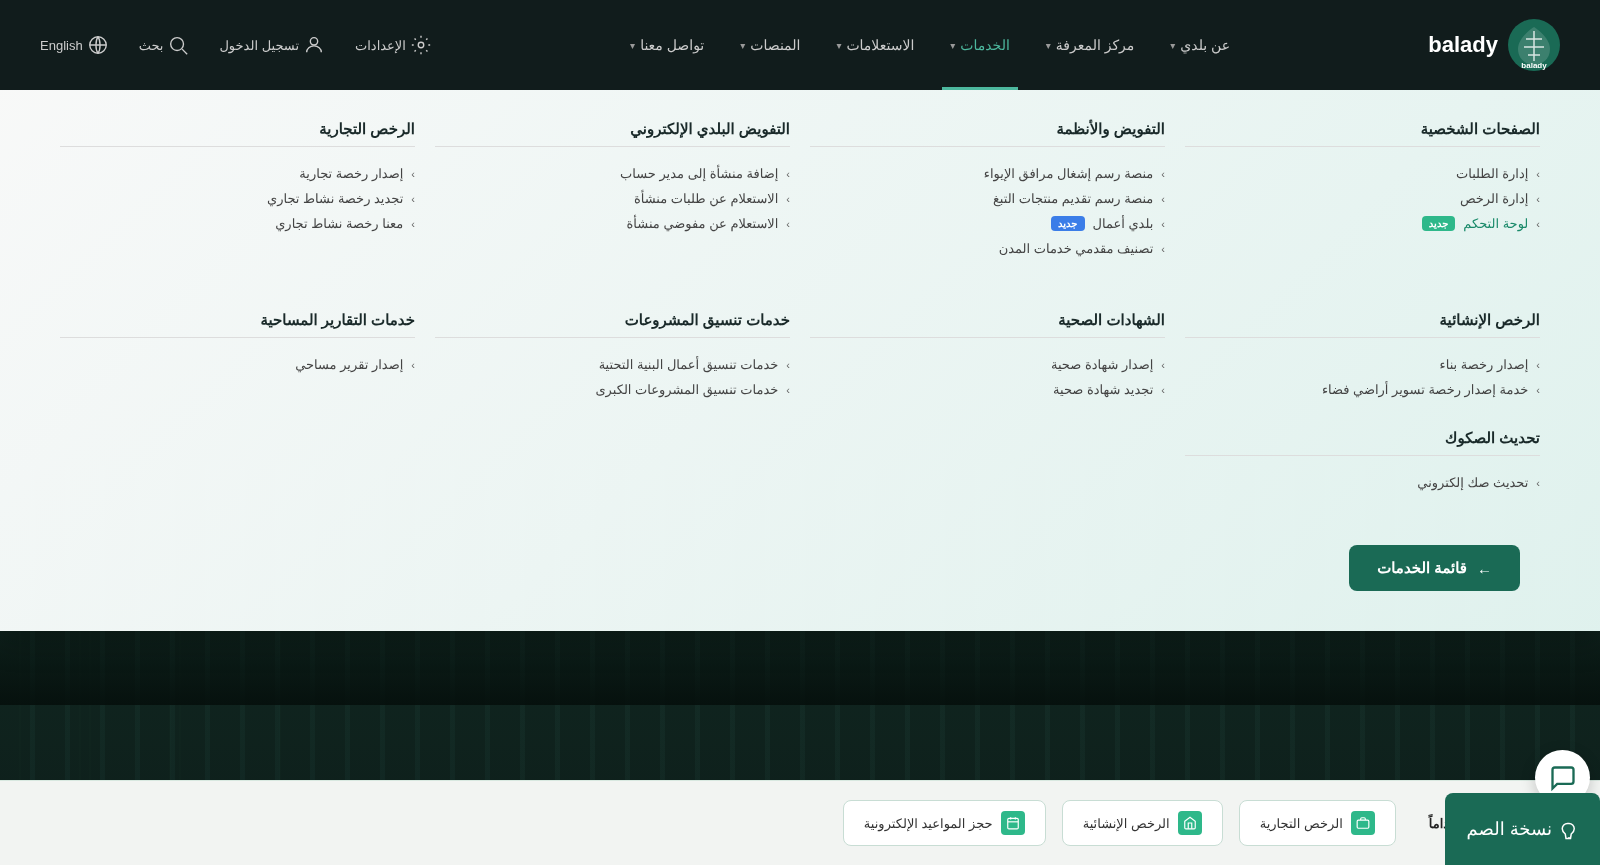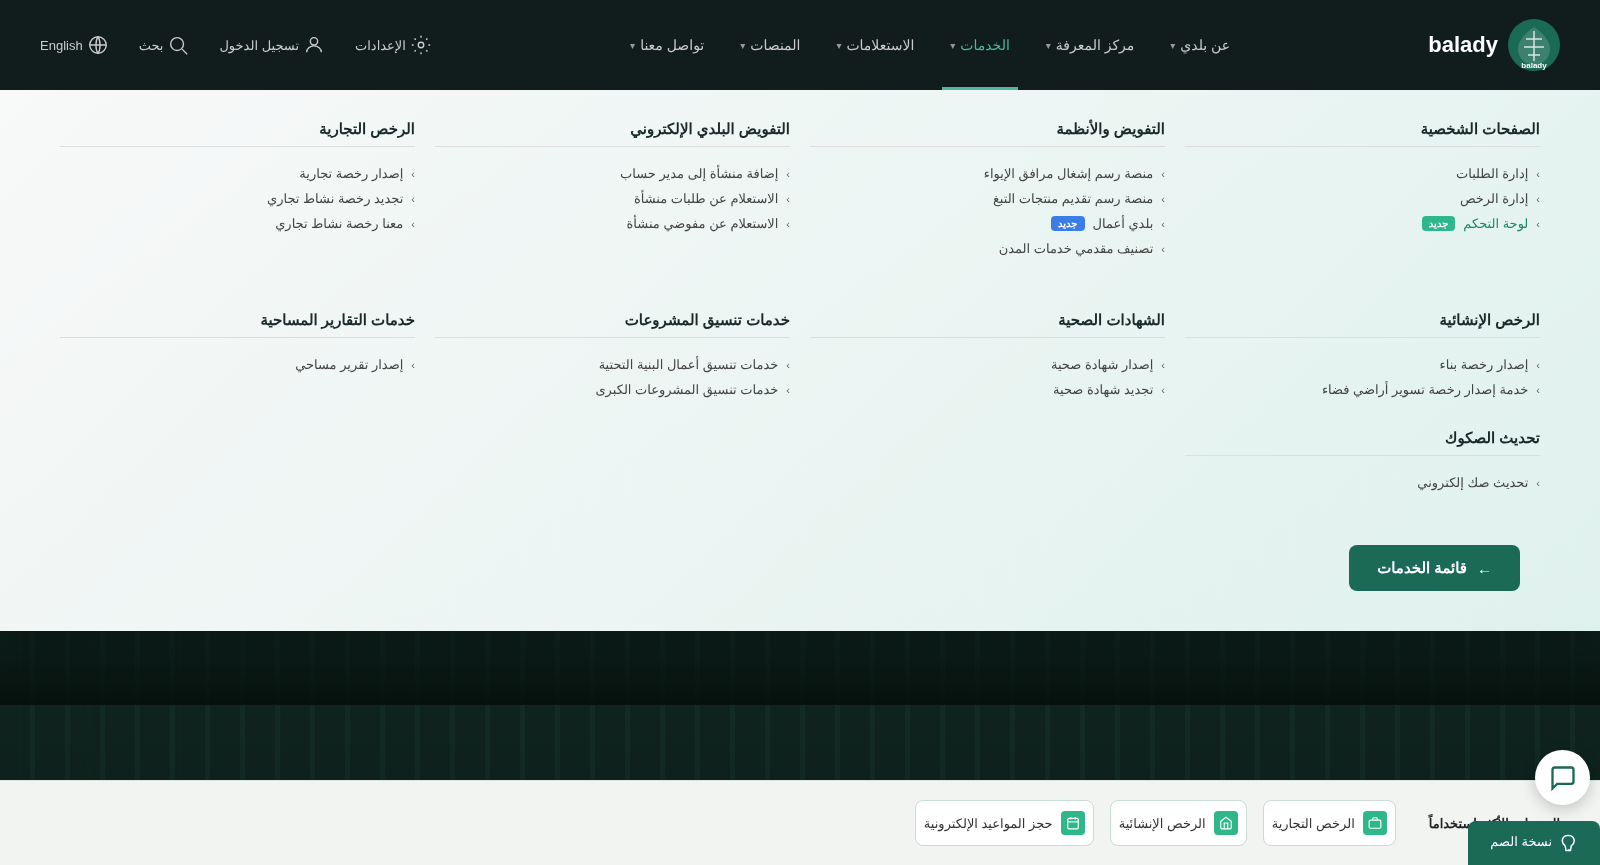"حجز المواعيد الإلكترونية" .product-tag { padding: 10px 8px -> 10px 20px }
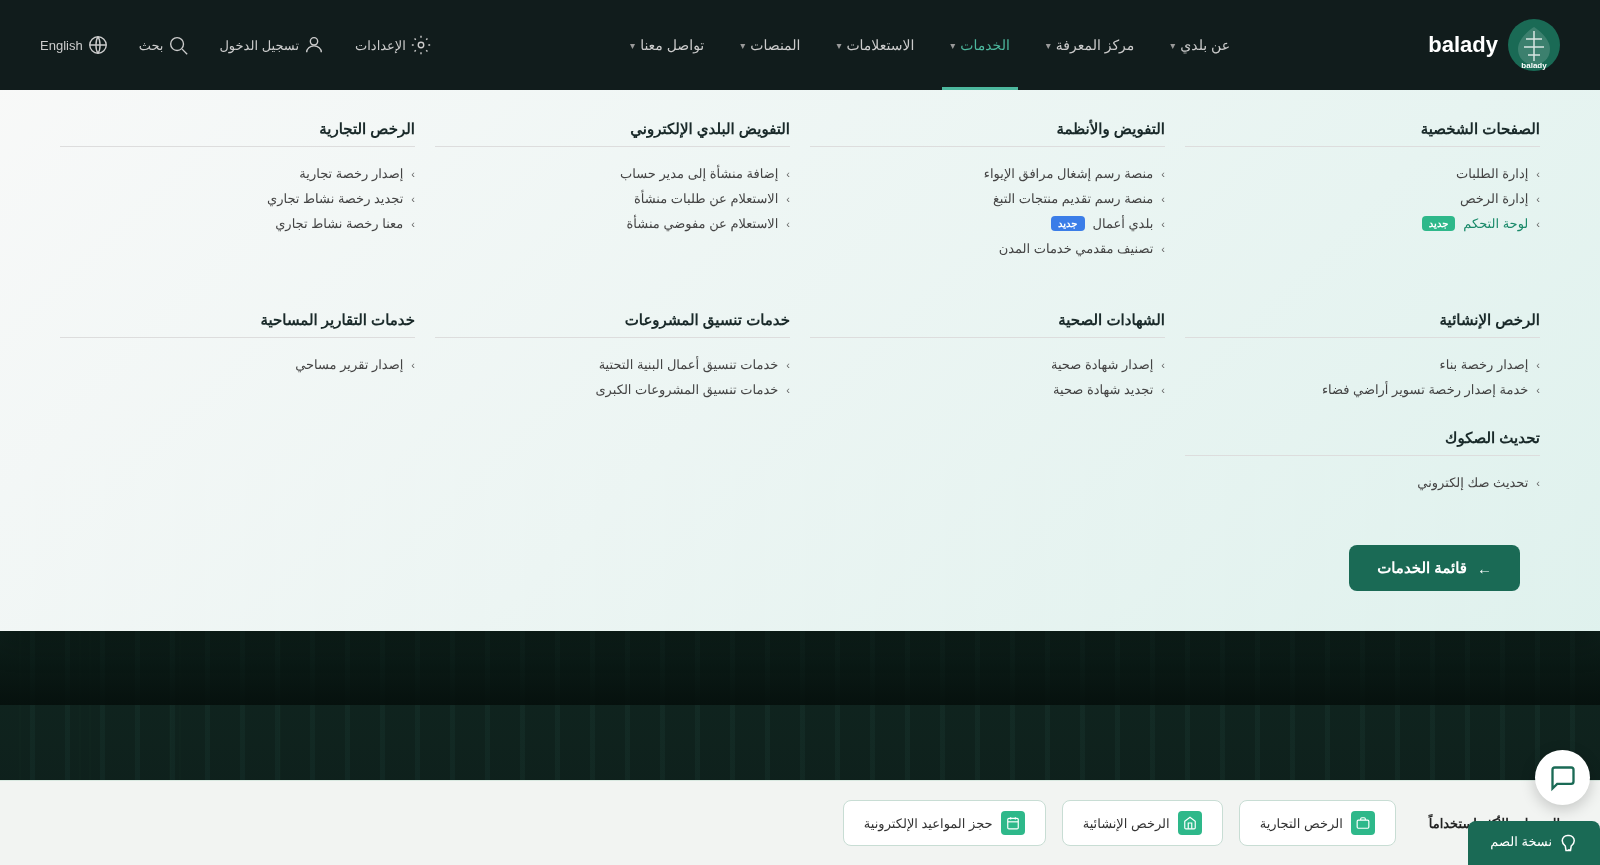"نسخة الصم" .deaf-btn { align-items: flex-start -> flex-end; font-size: 13px -> 18px; padding: 13px 22px -> 25px 22px }
